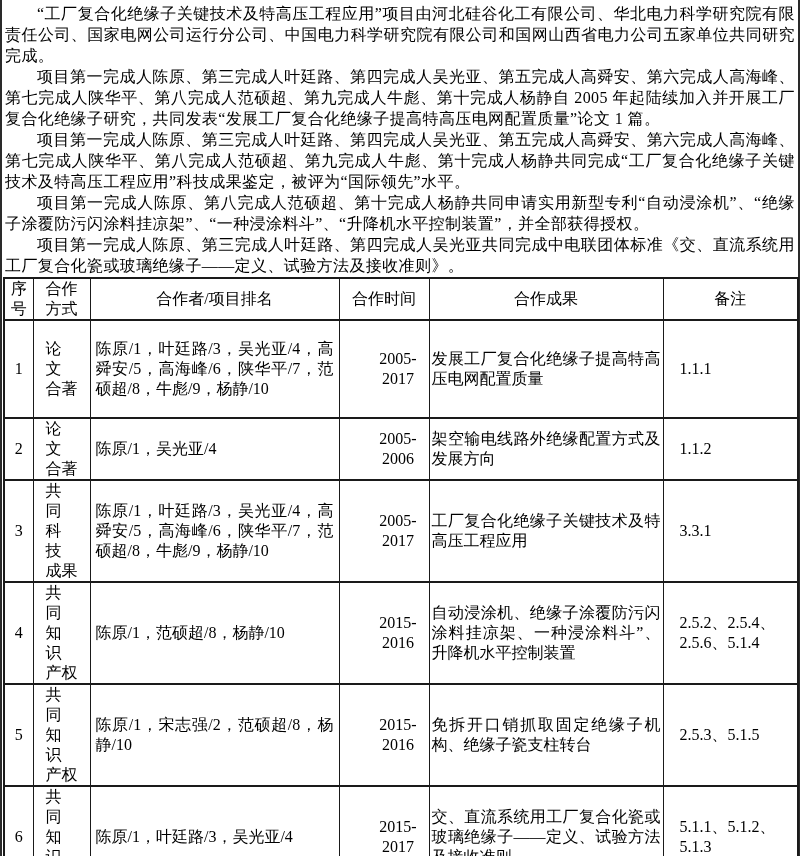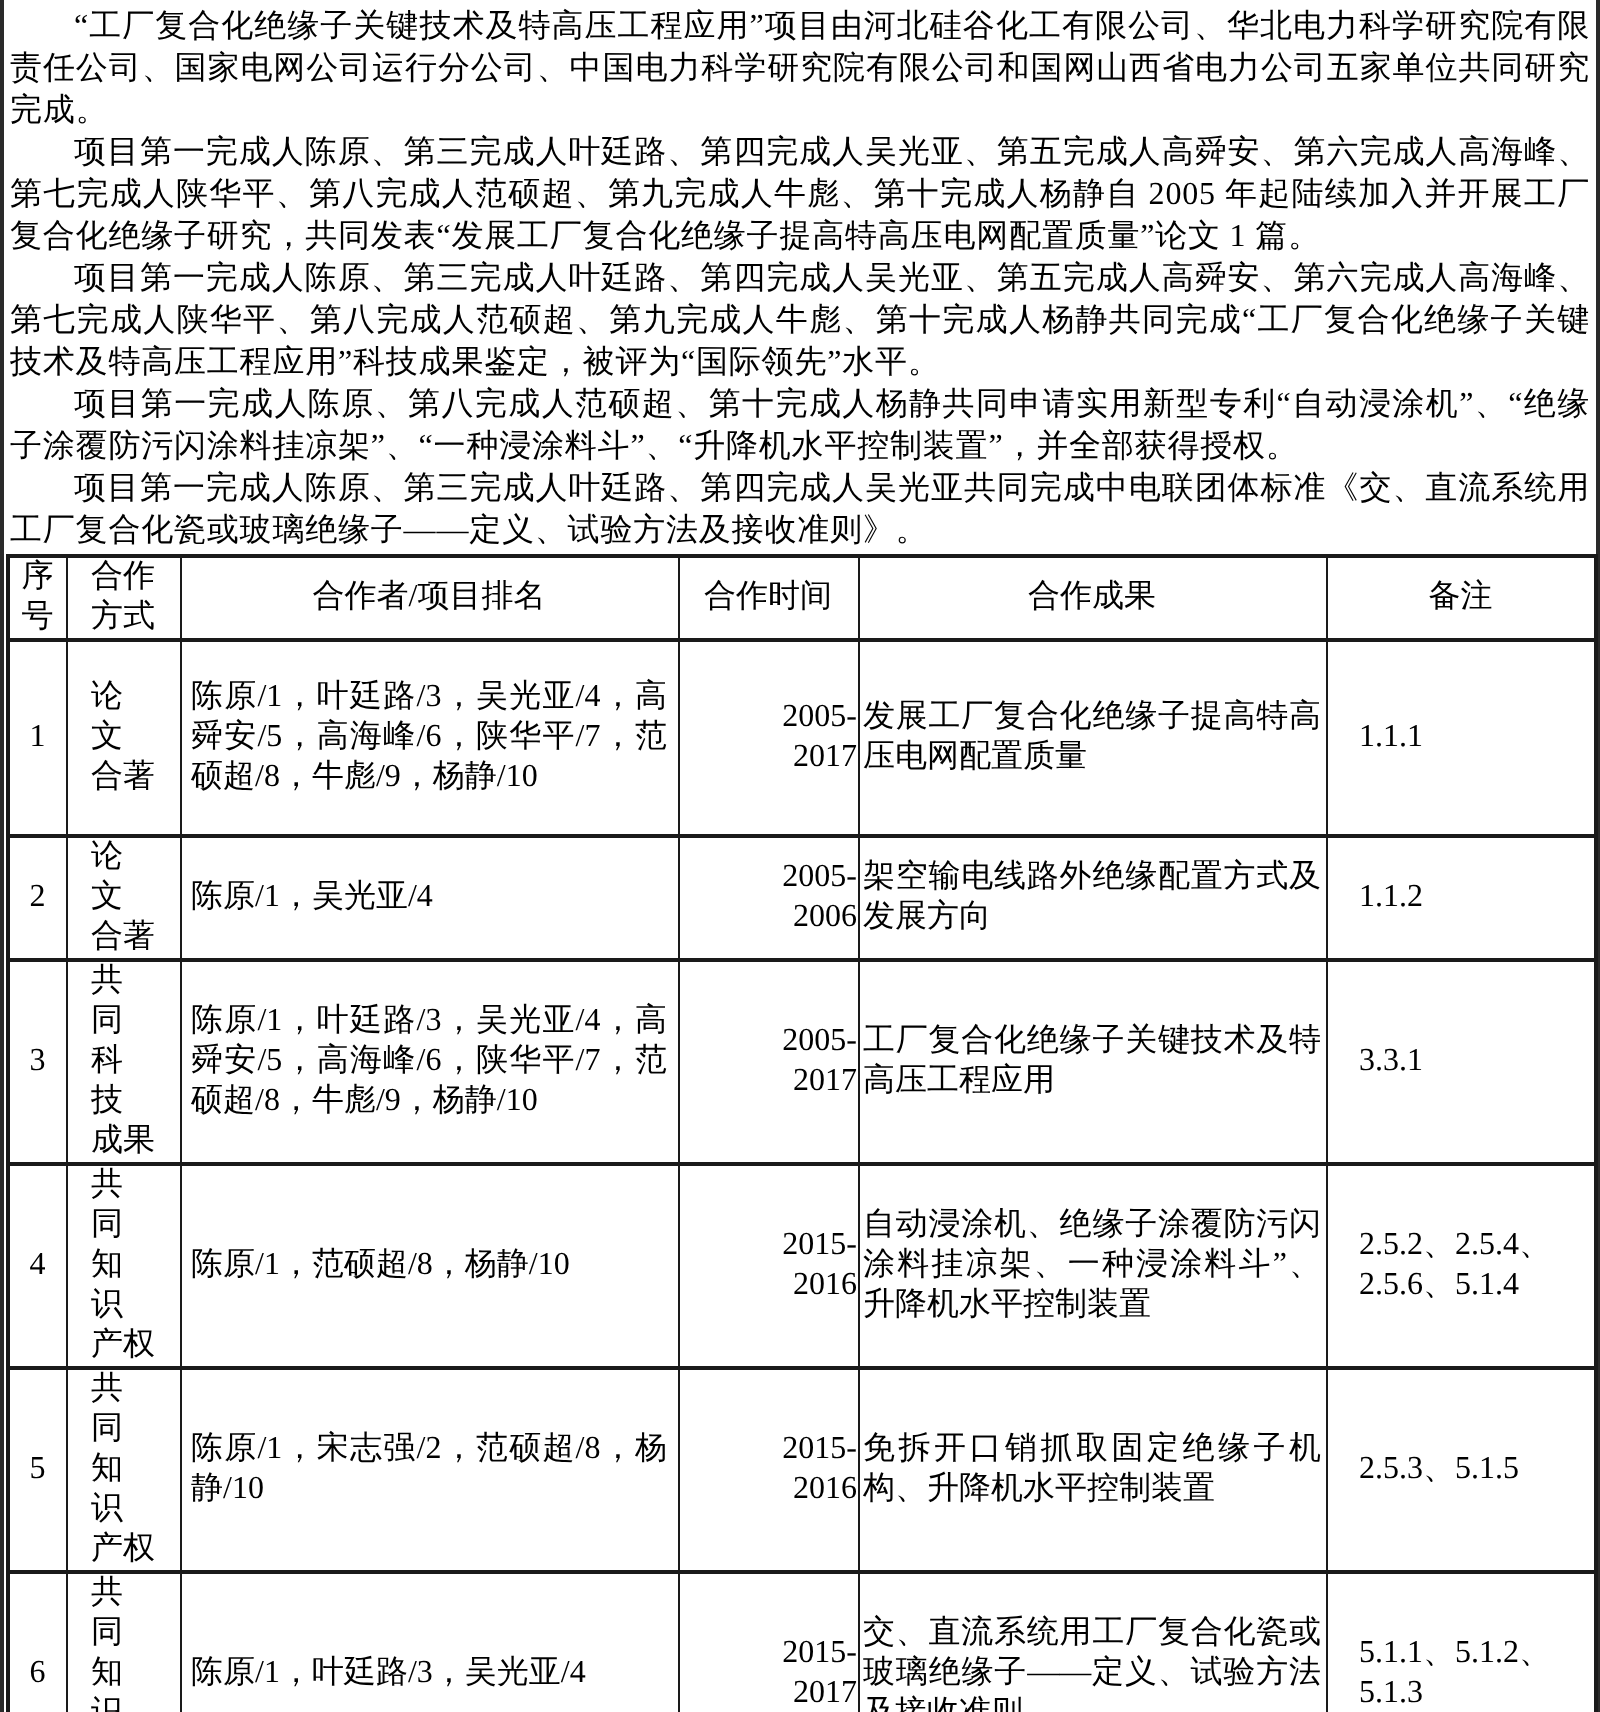"2005-2017" td.c-period { text-align: right -> center }
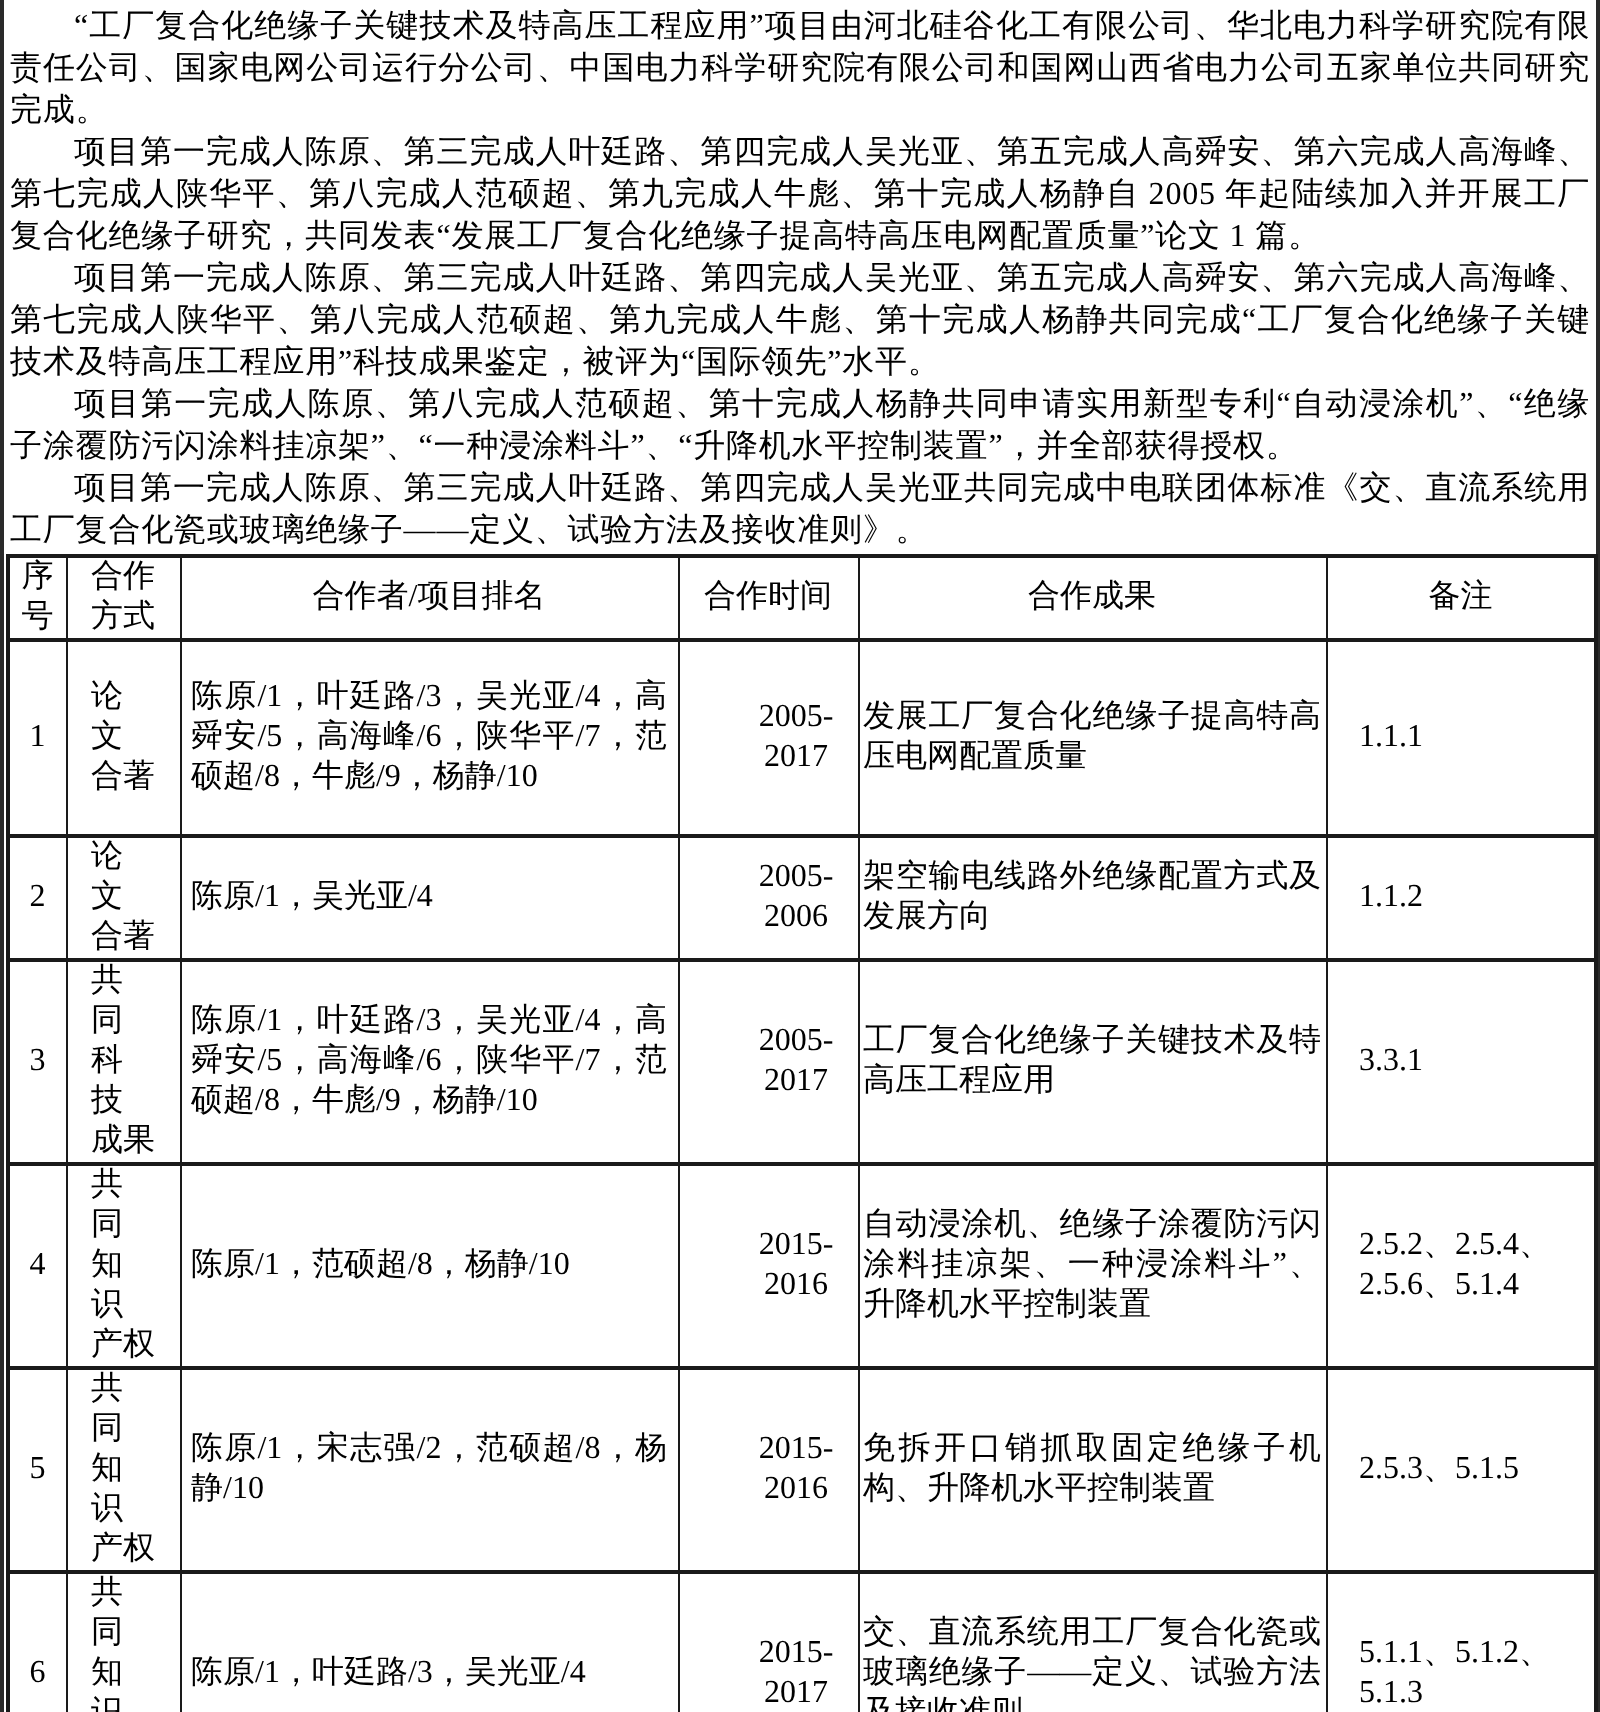"免拆开口销抓取固定绝缘子机构、升降机水平控制装置" td.c-result { text: 升降机水平控制装置 -> 绝缘子瓷支柱转台 }
